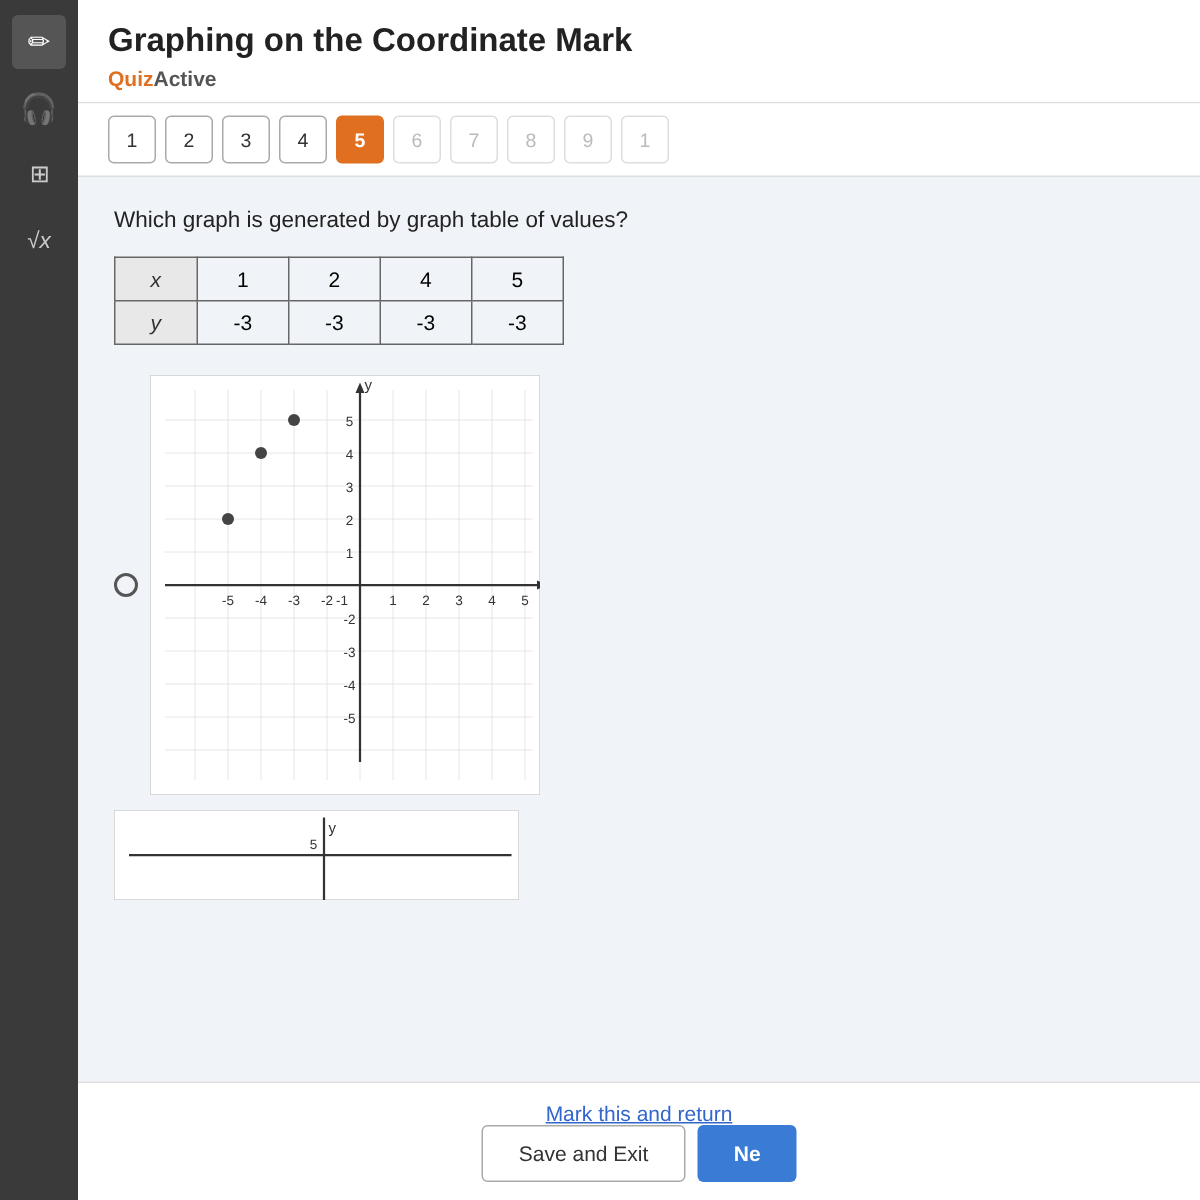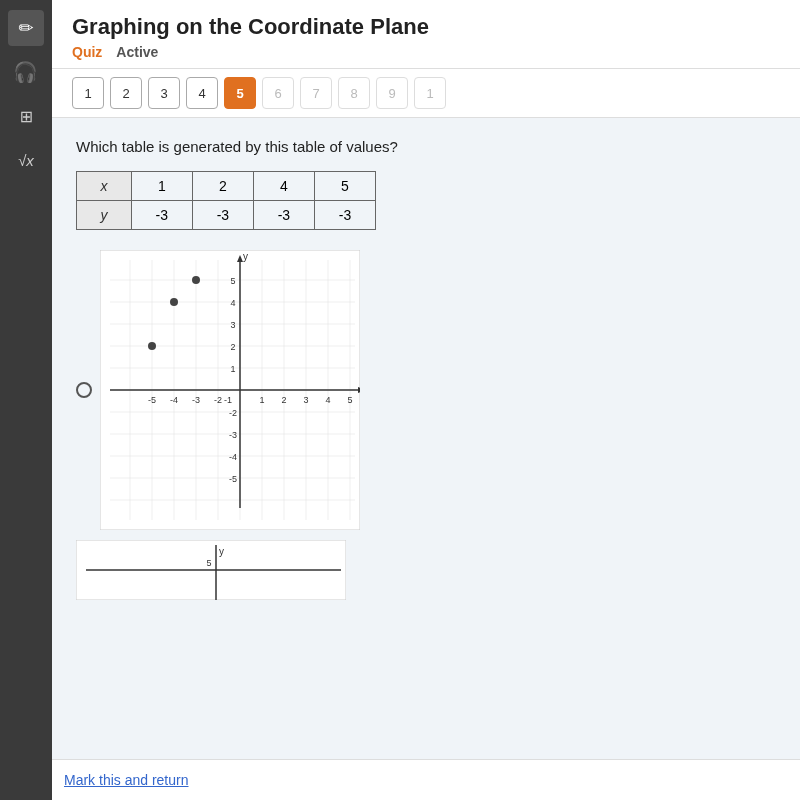"Graphing on the Coordinate Plane" div.page-title { text: Plane -> Mark }
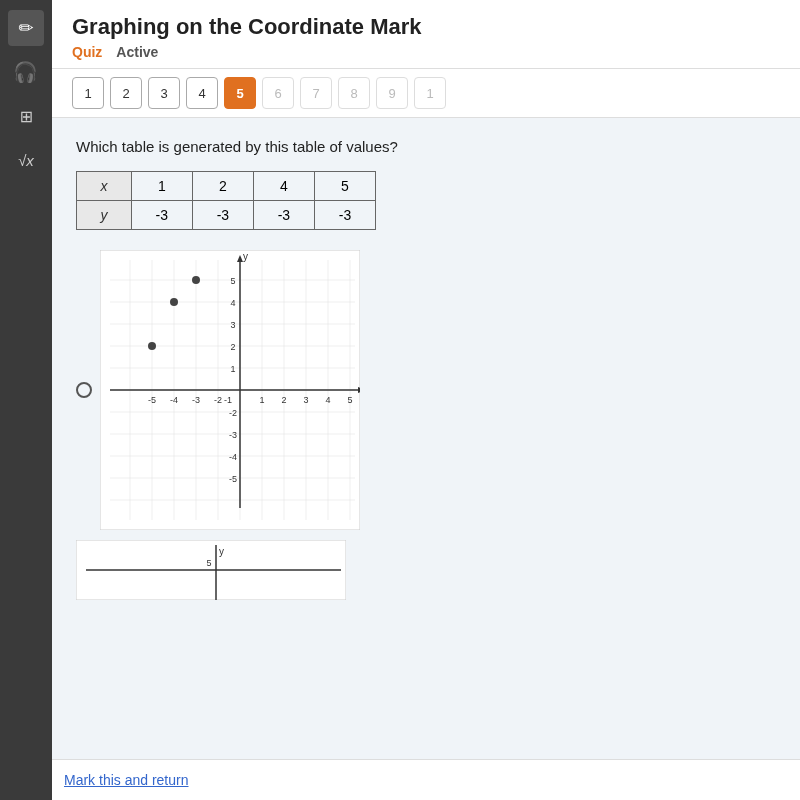"Quiz" .quiz-status-row { gap: 14px -> 0 }
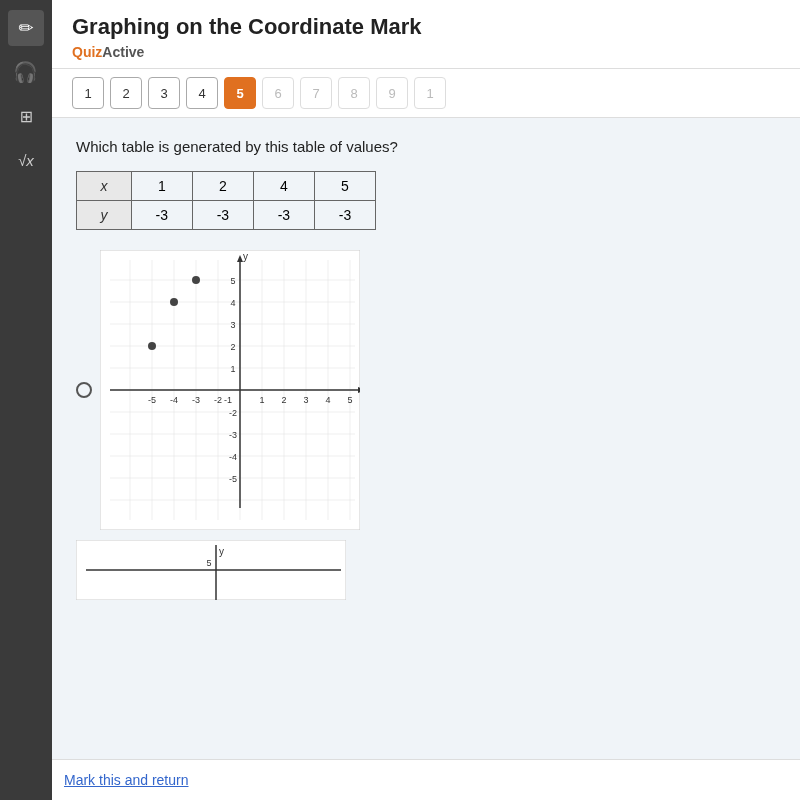"Which table is generated by" div.question-text { text: table is generated by this -> graph is generated by graph }
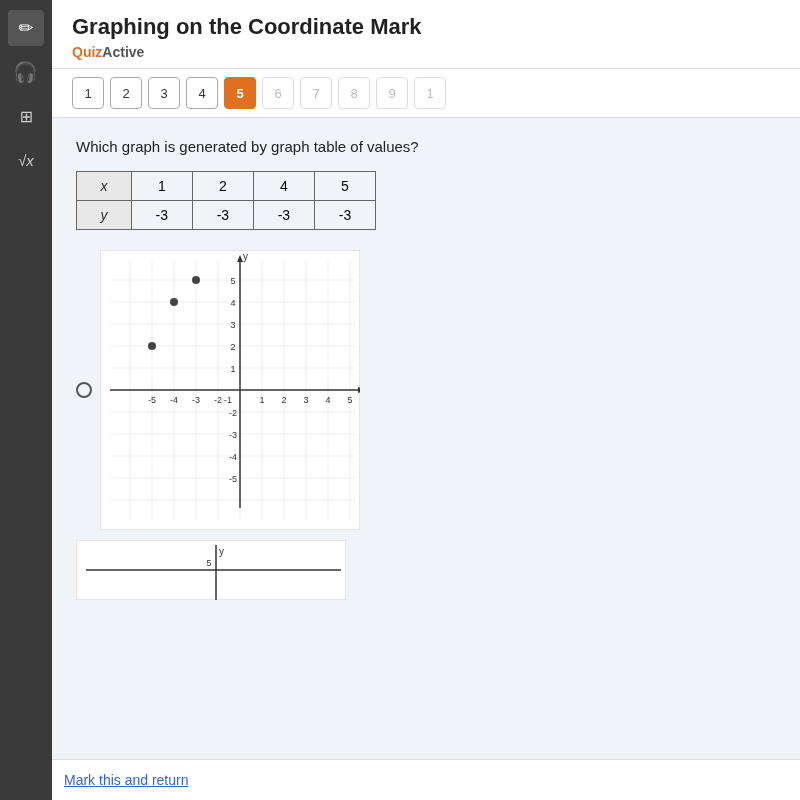"Mark this and return" .bottom-bar { flex-direction: row -> column; padding: 12px 12px -> 12px 24px }
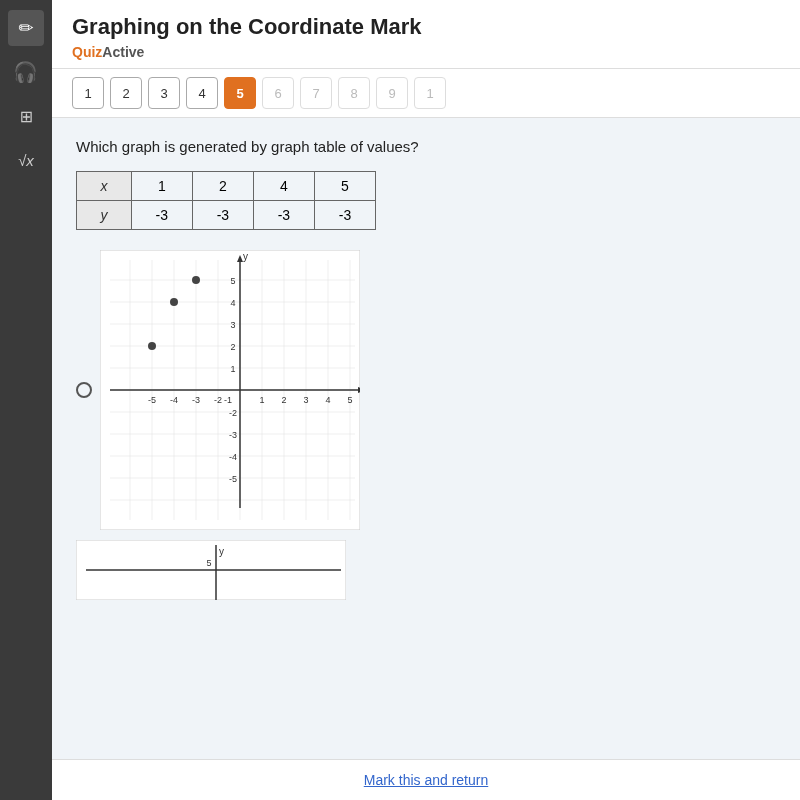"Save and Exit" div.bottom-buttons { html: none -> <div> <button>Save and Exit</button> <button>Ne</button> </div> }
